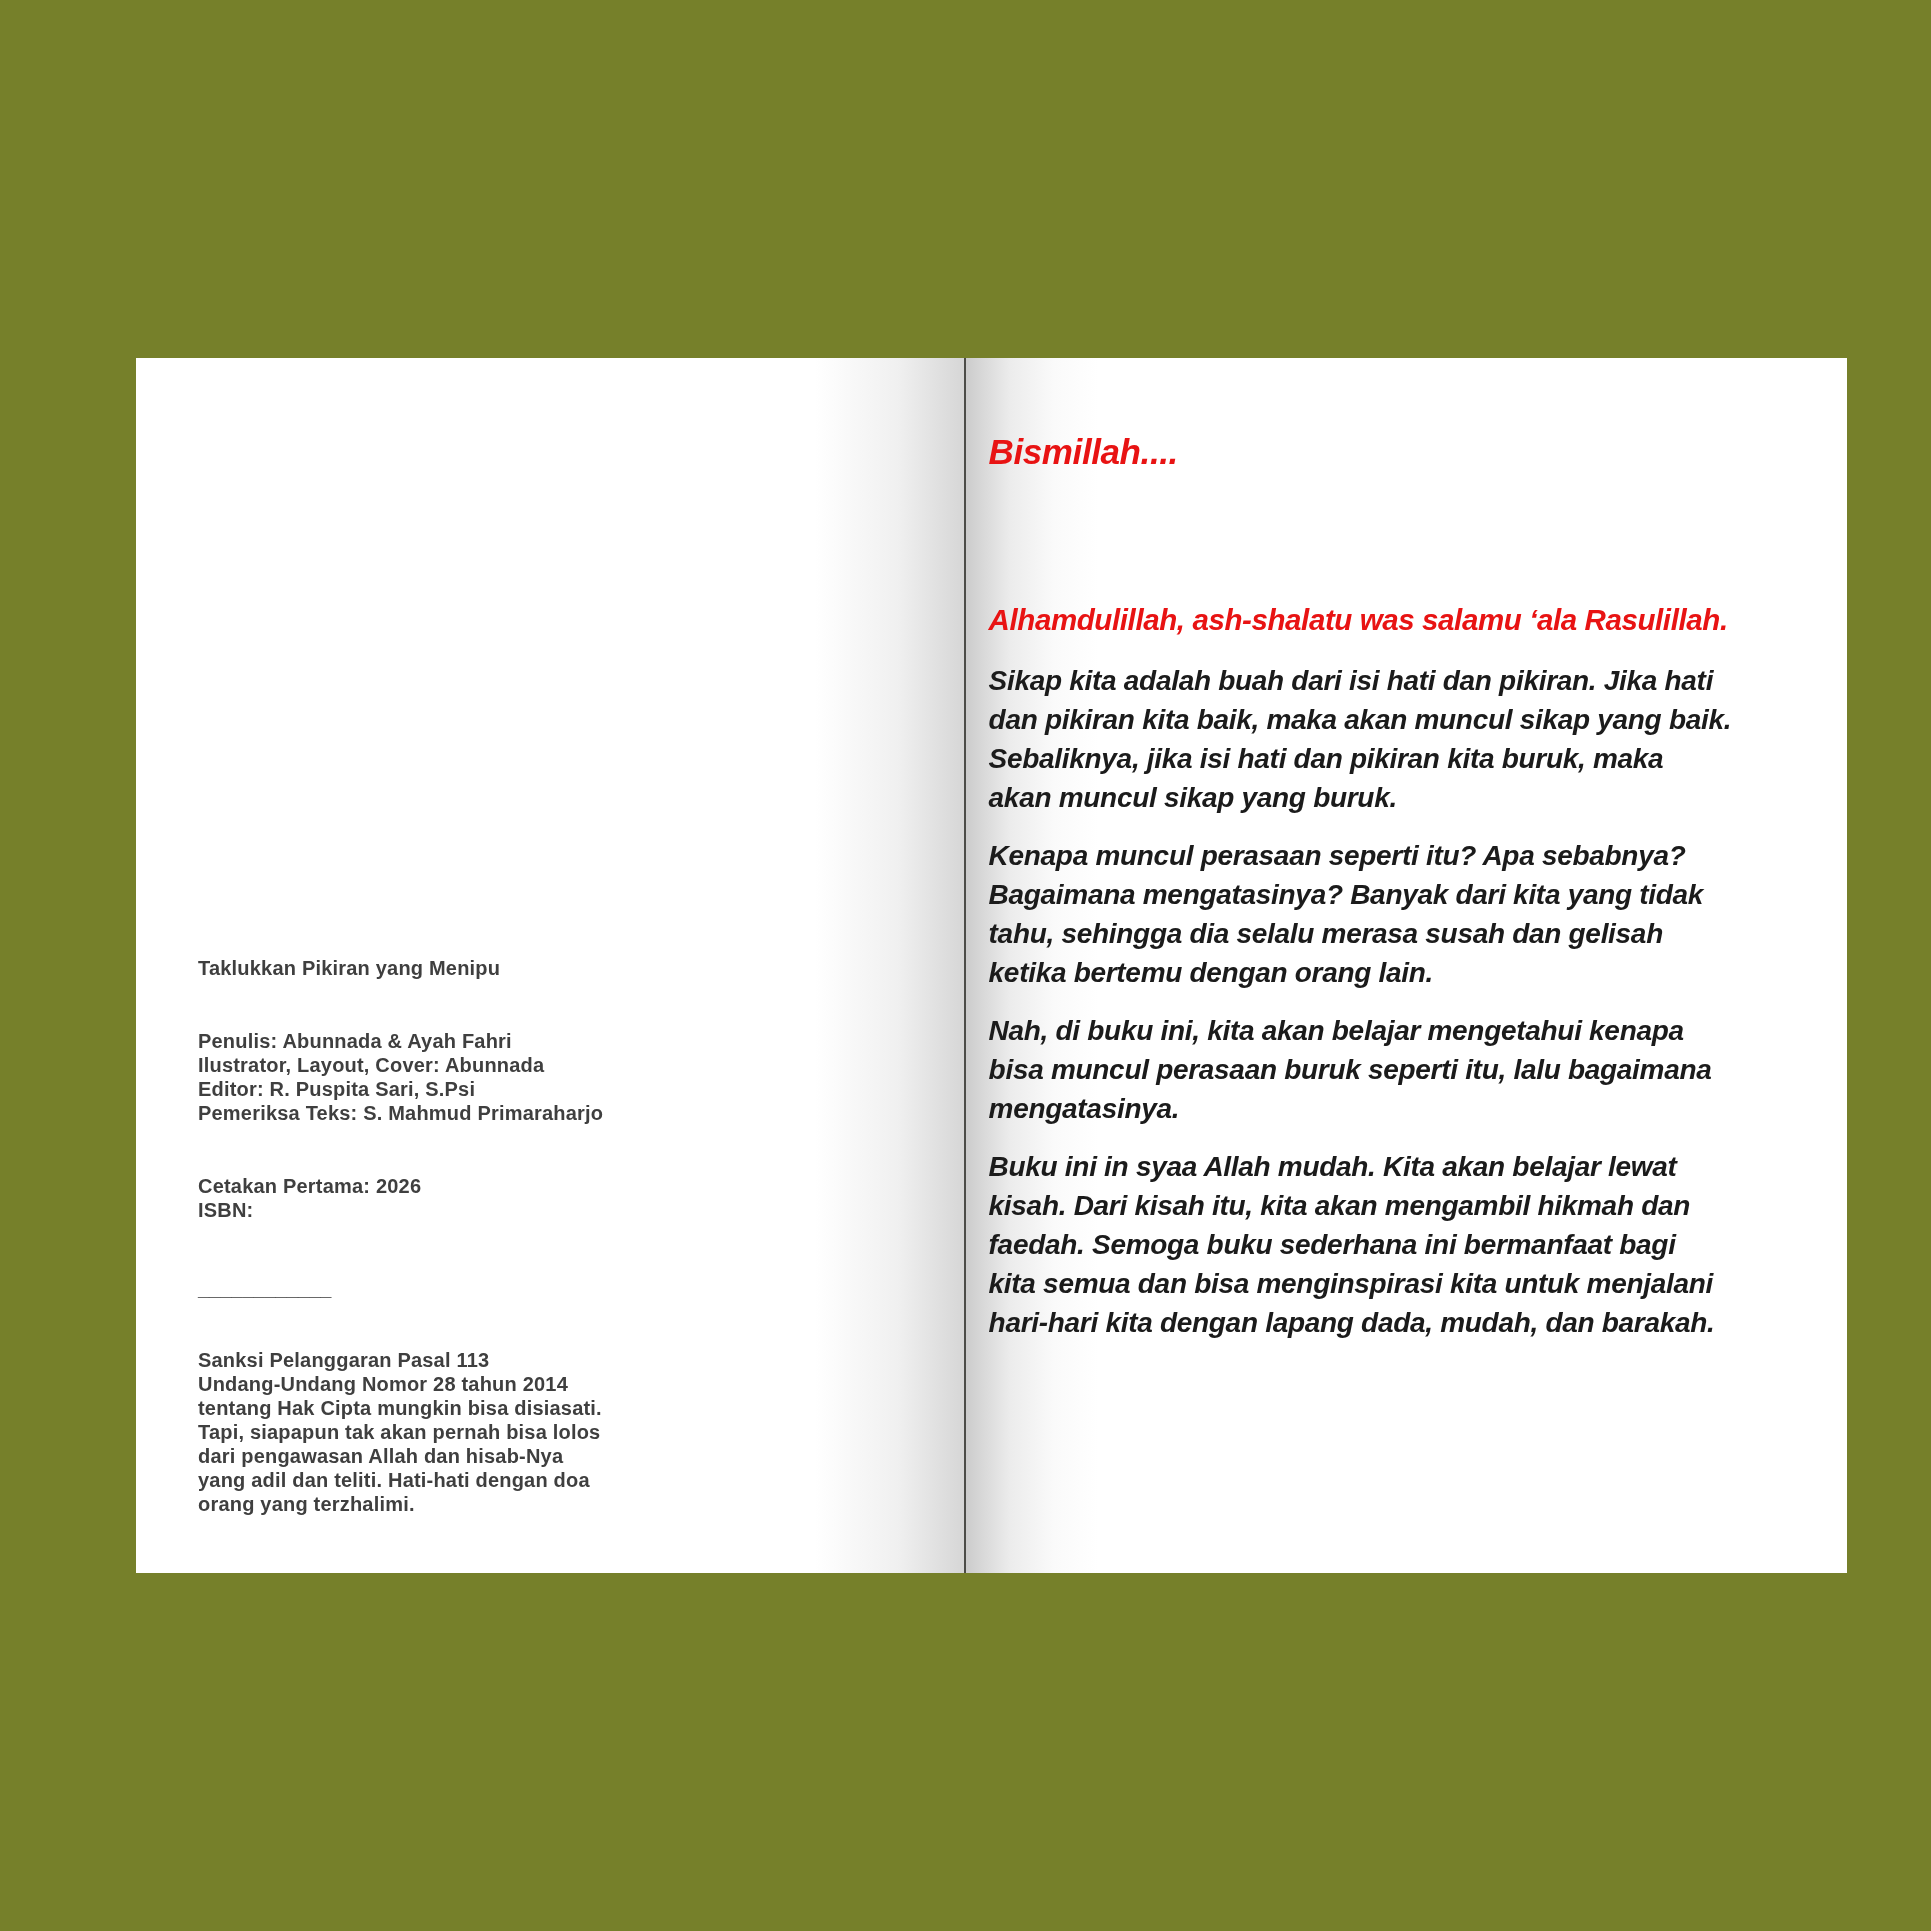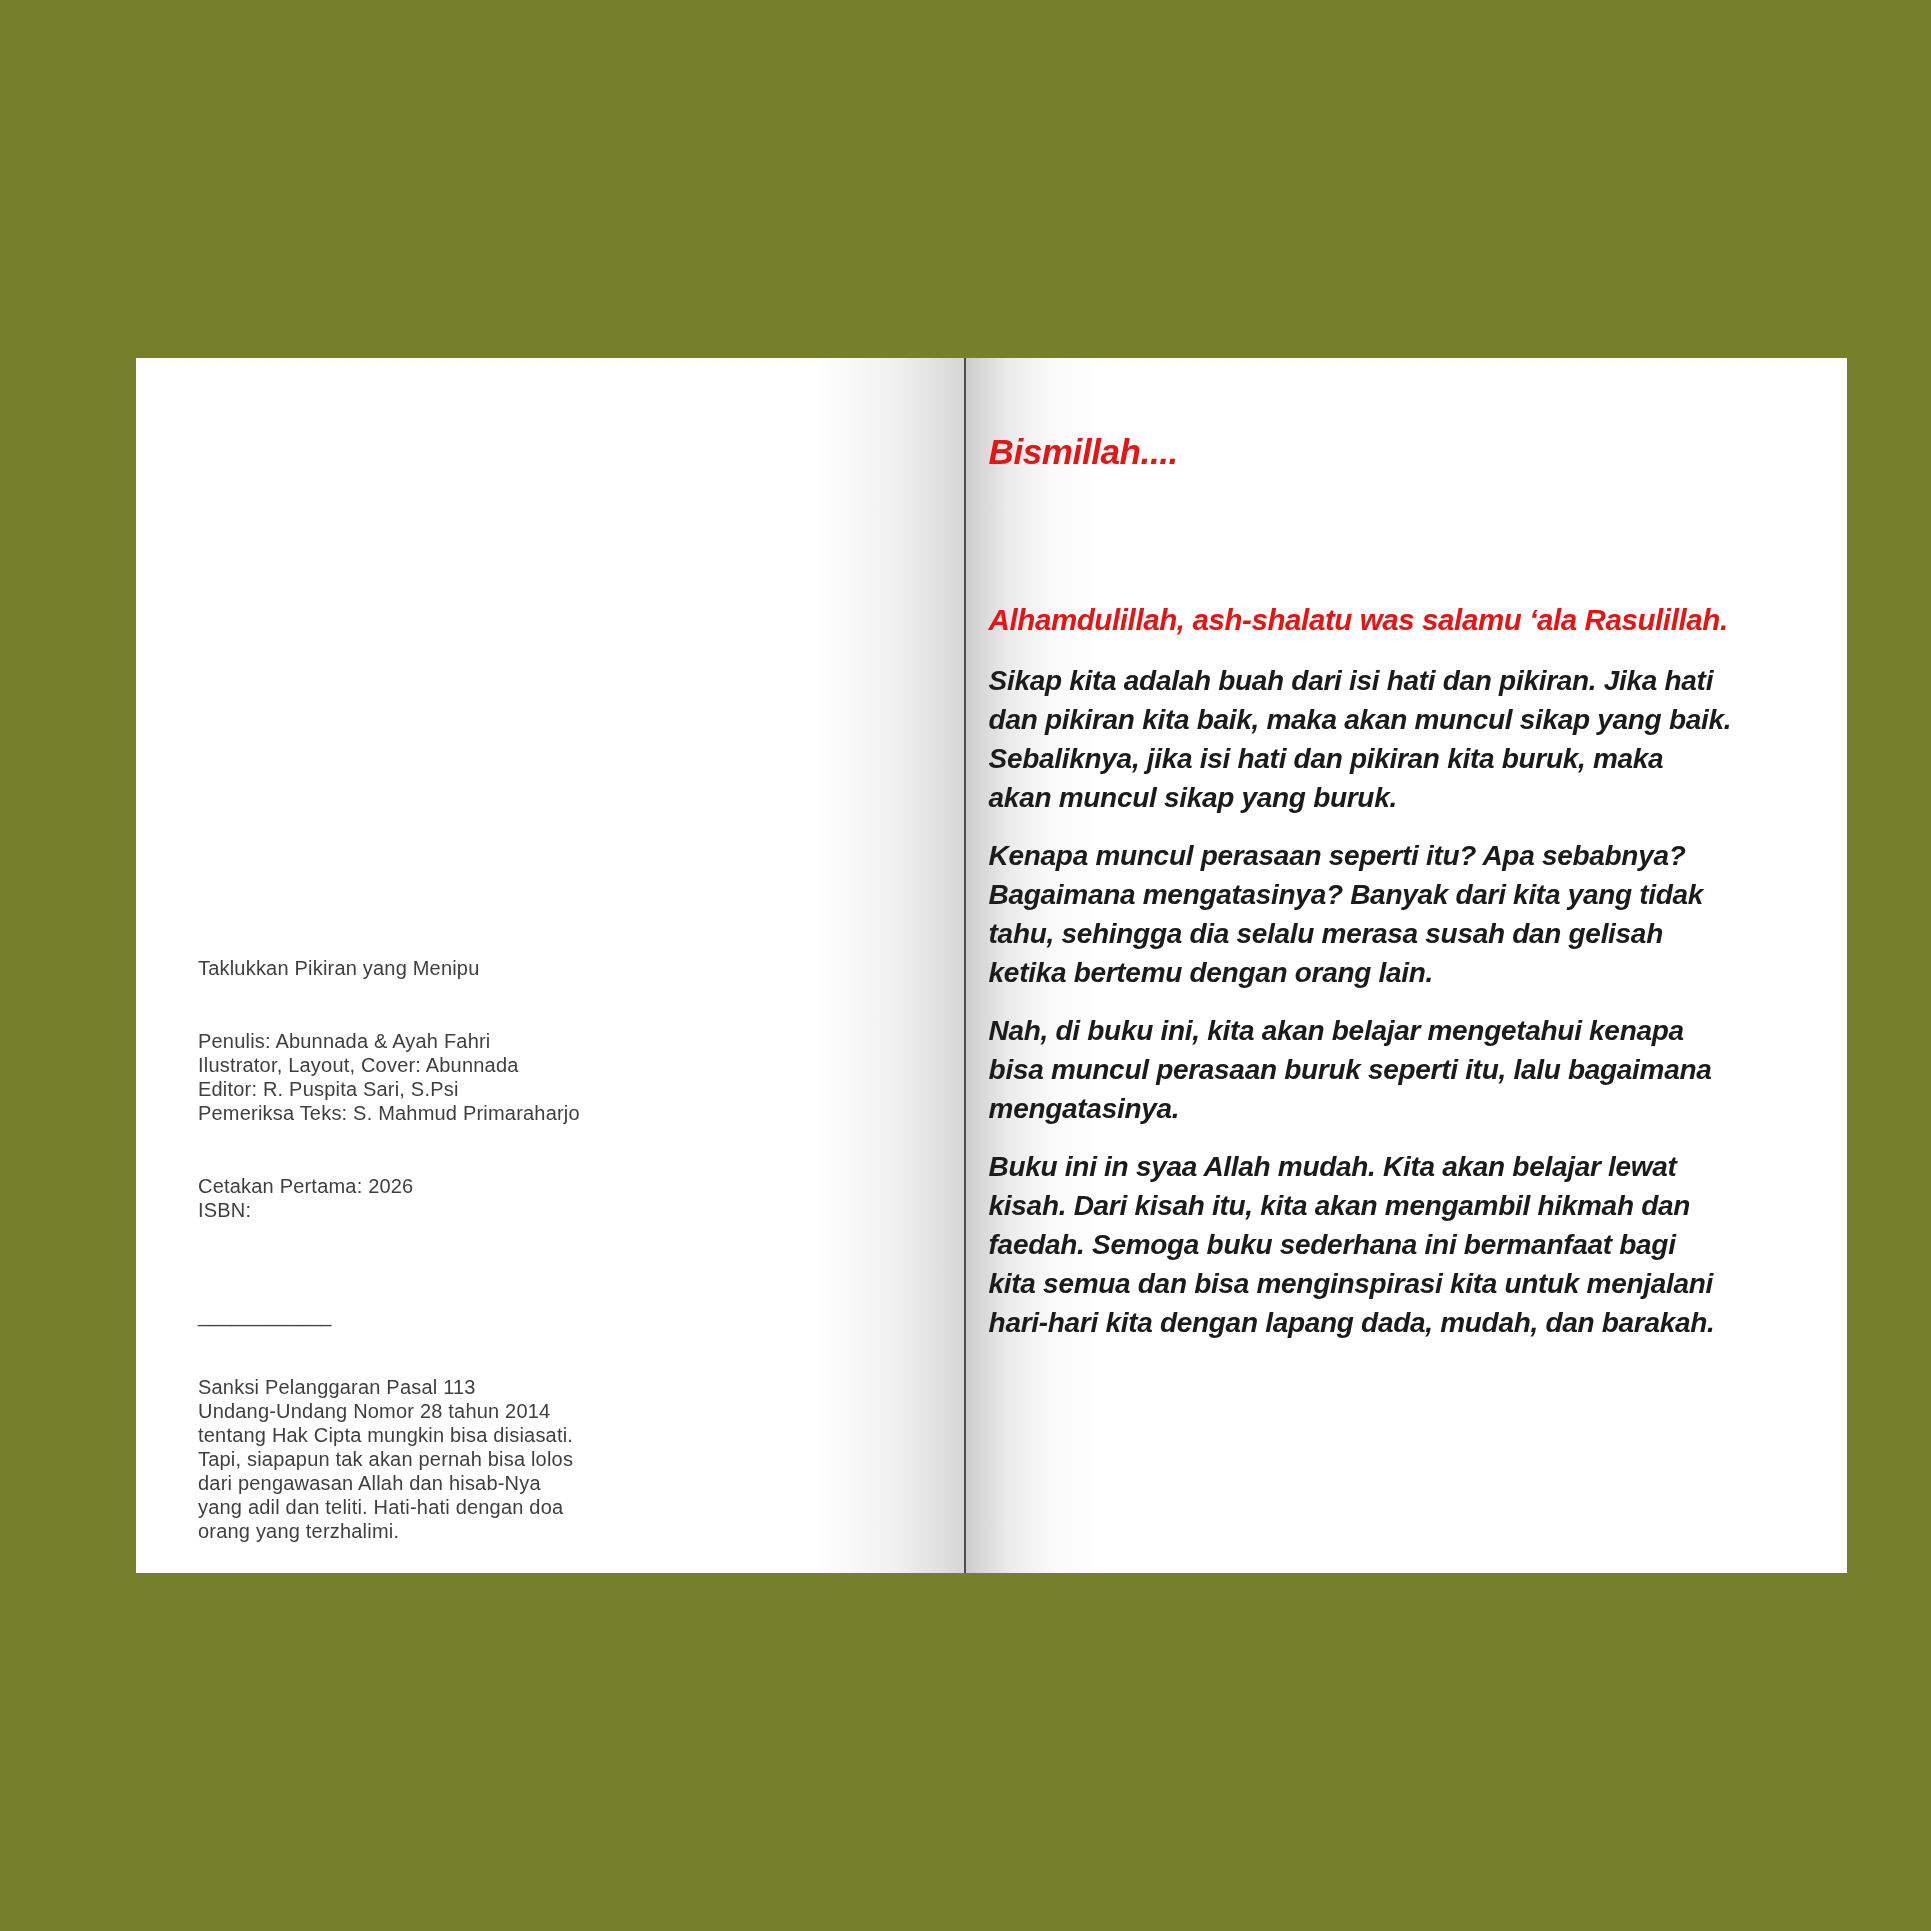"Taklukkan Pikiran yang Menipu" .colophon { font-weight: normal -> bold }
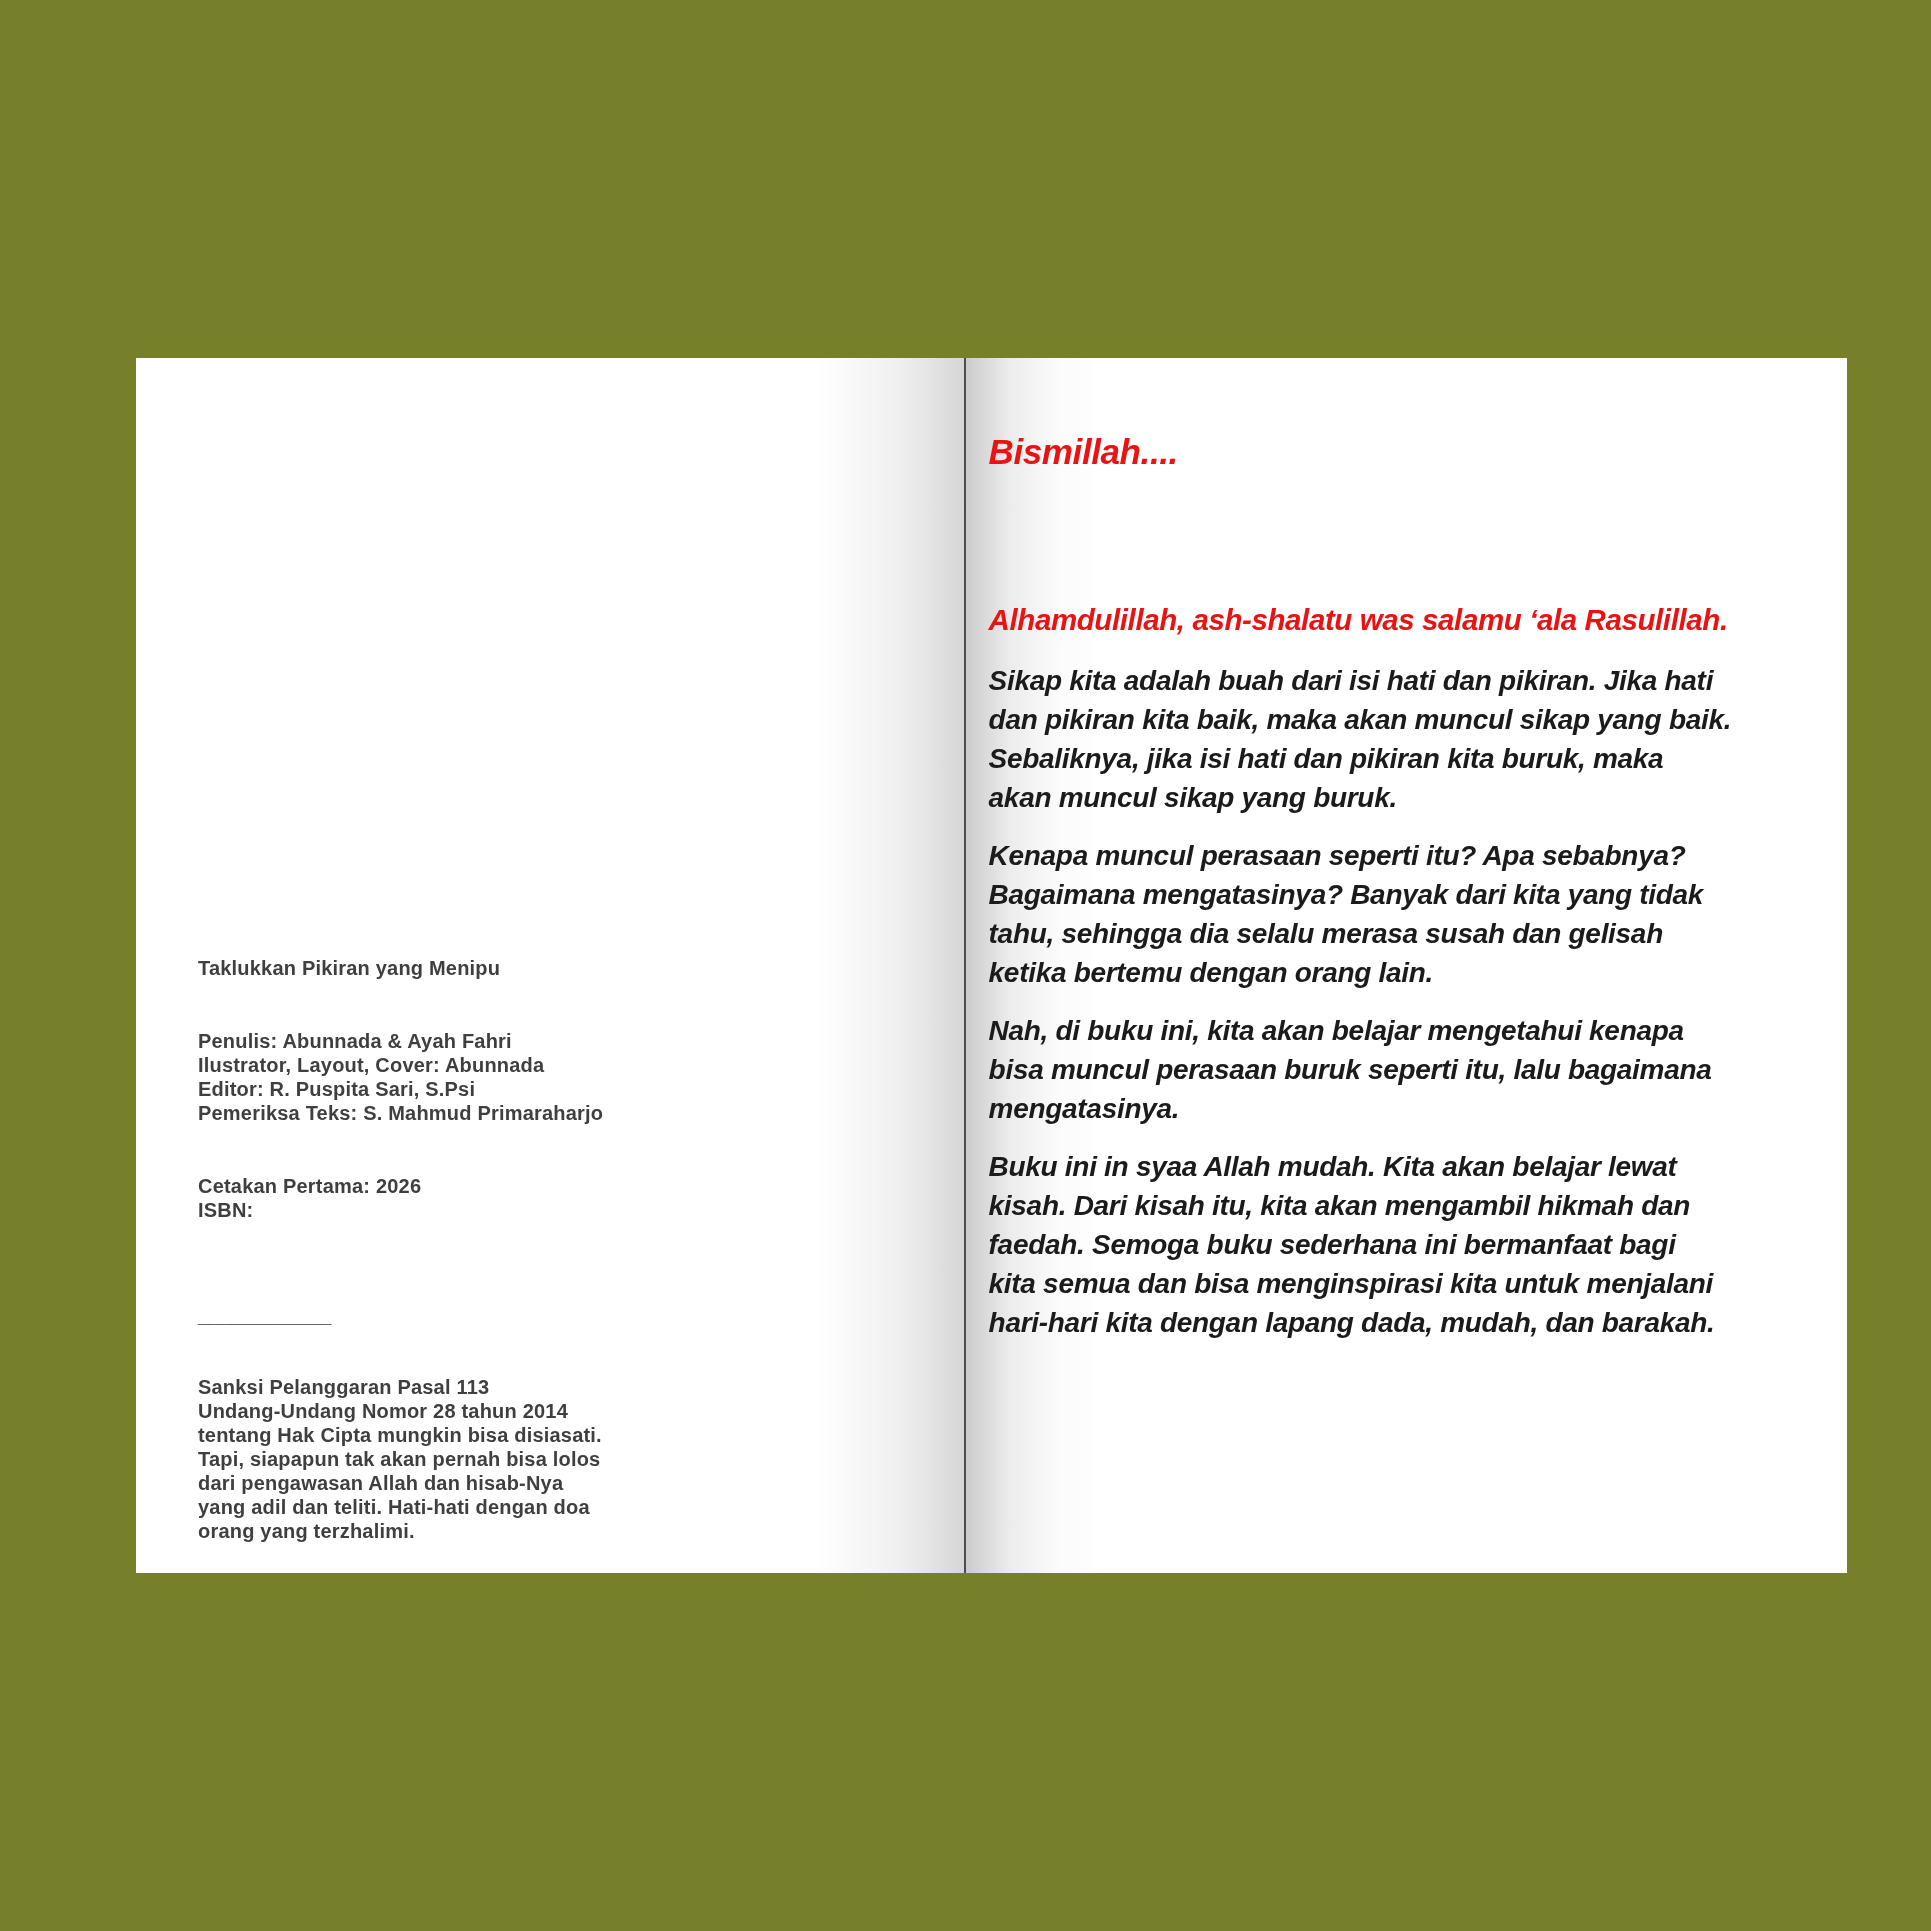"Cetakan Pertama: 2026" .colophon .block-edition { margin-bottom: 57px -> 30px }
